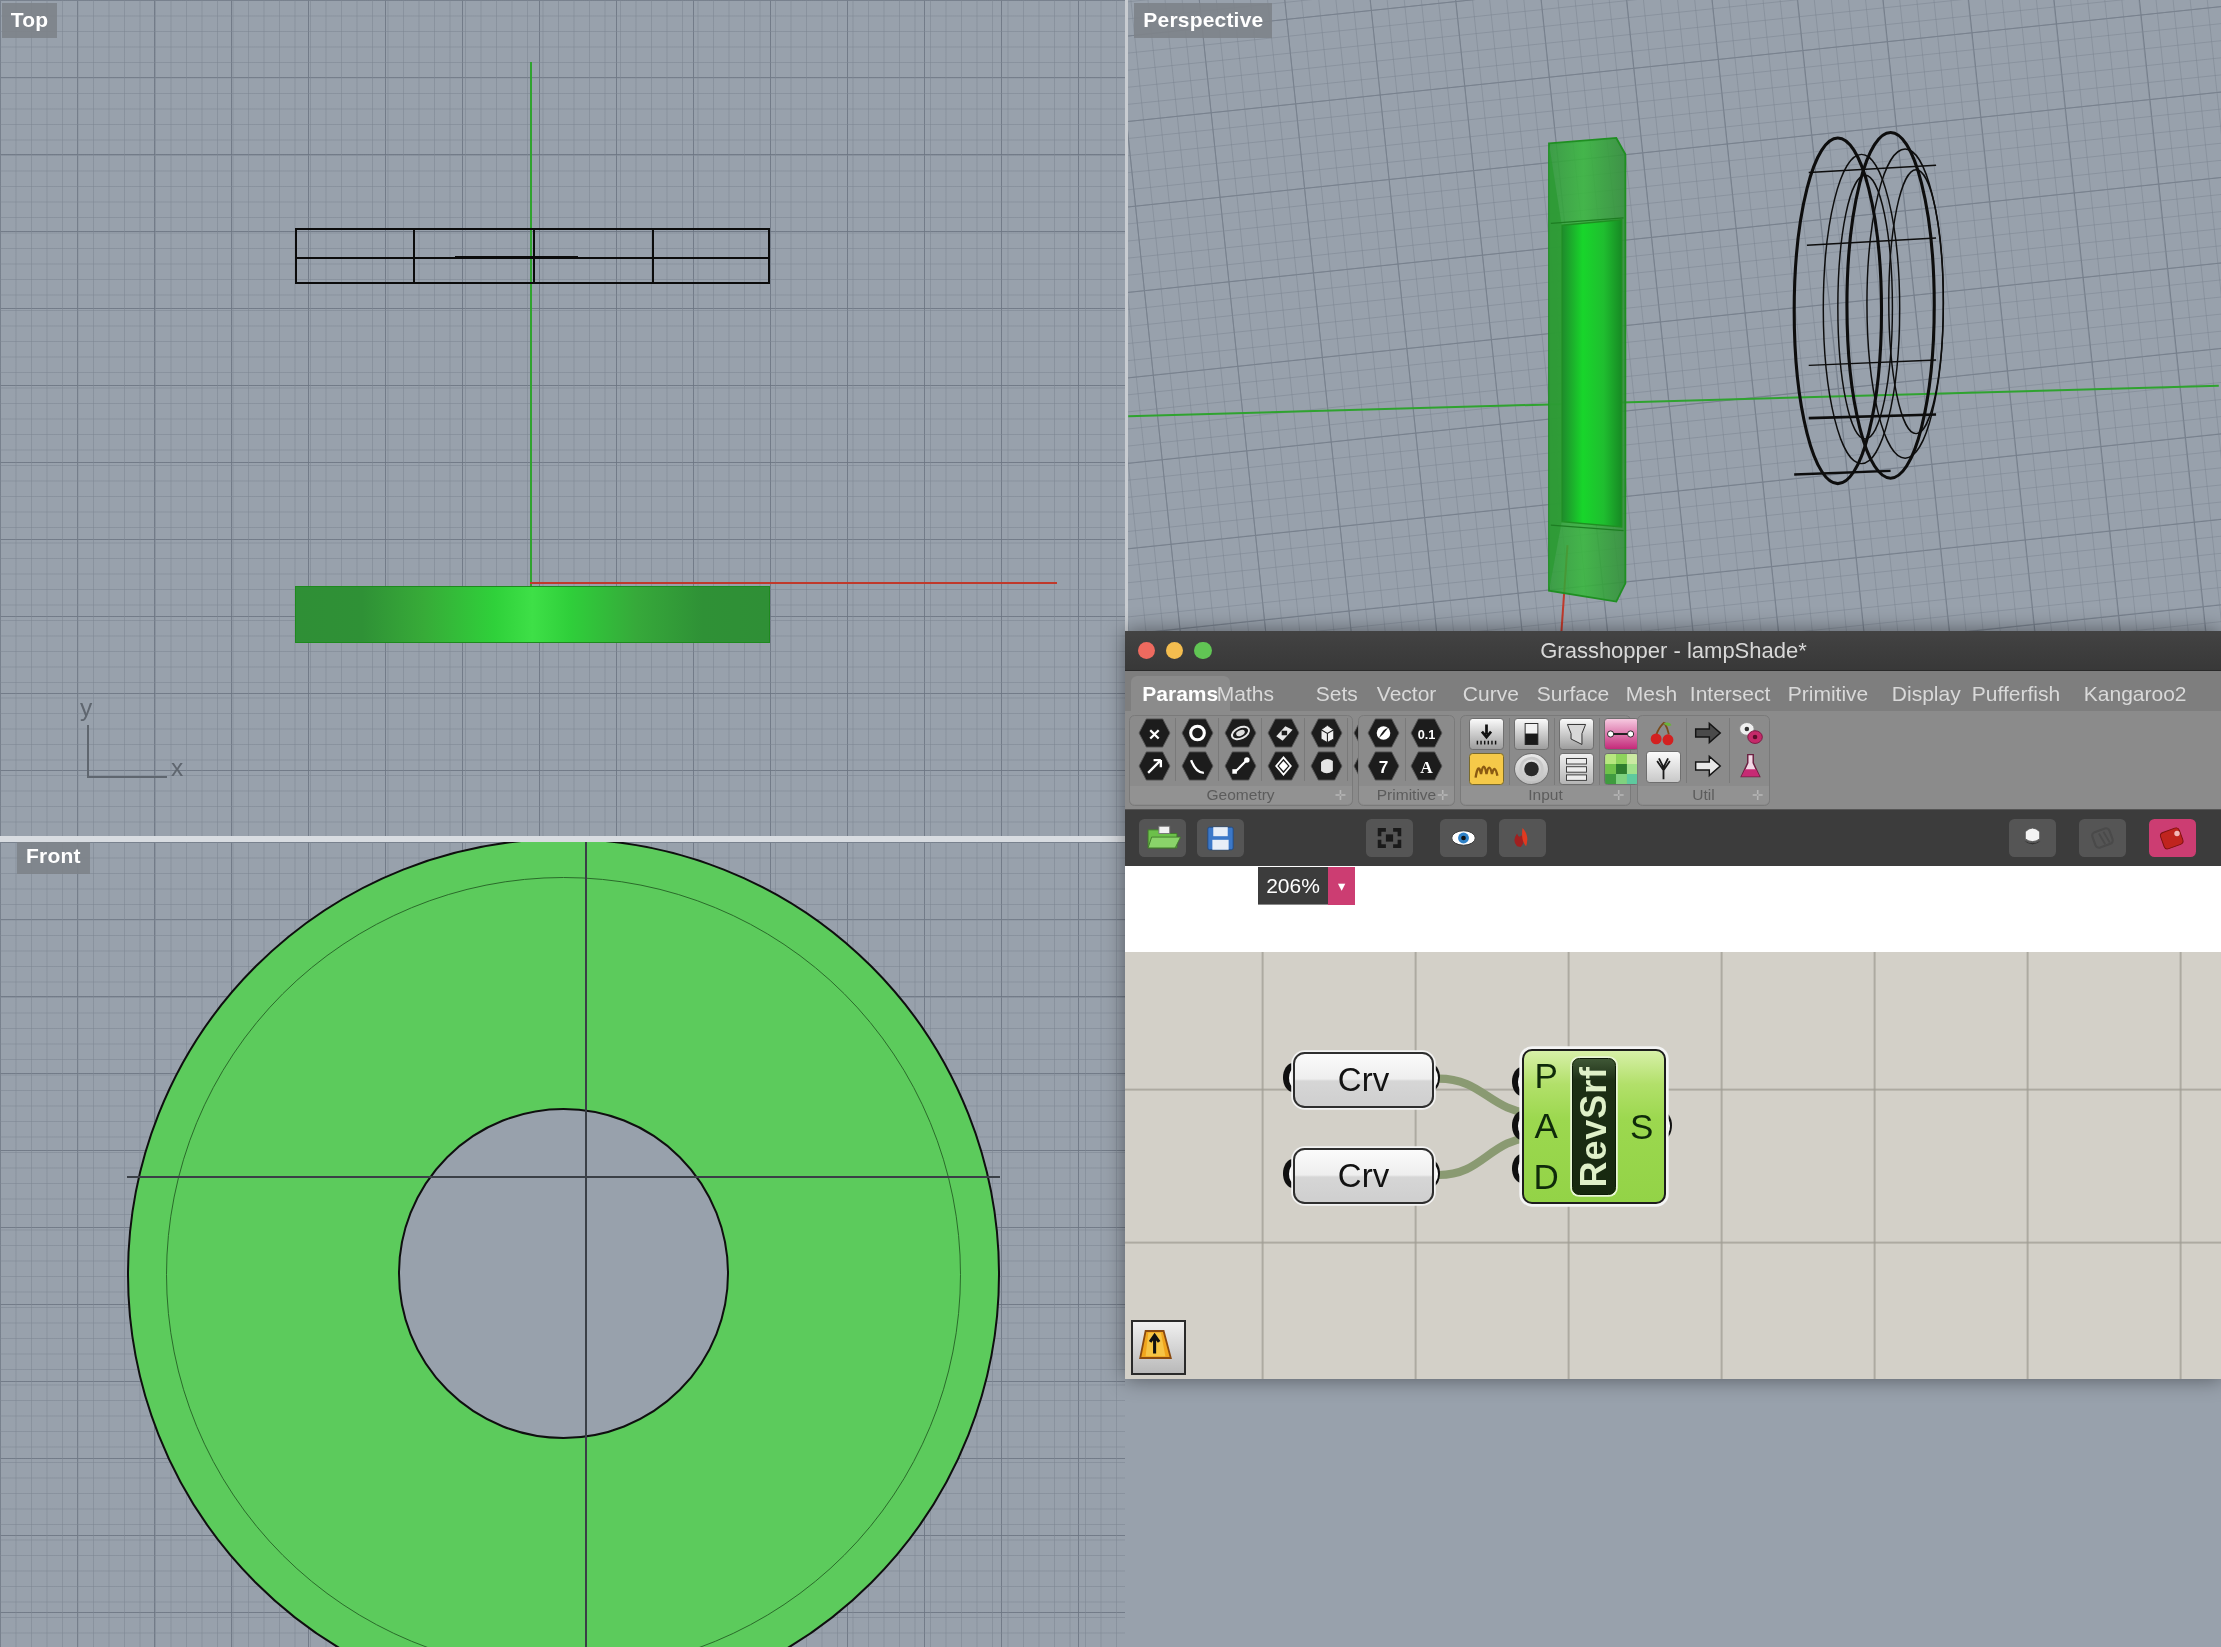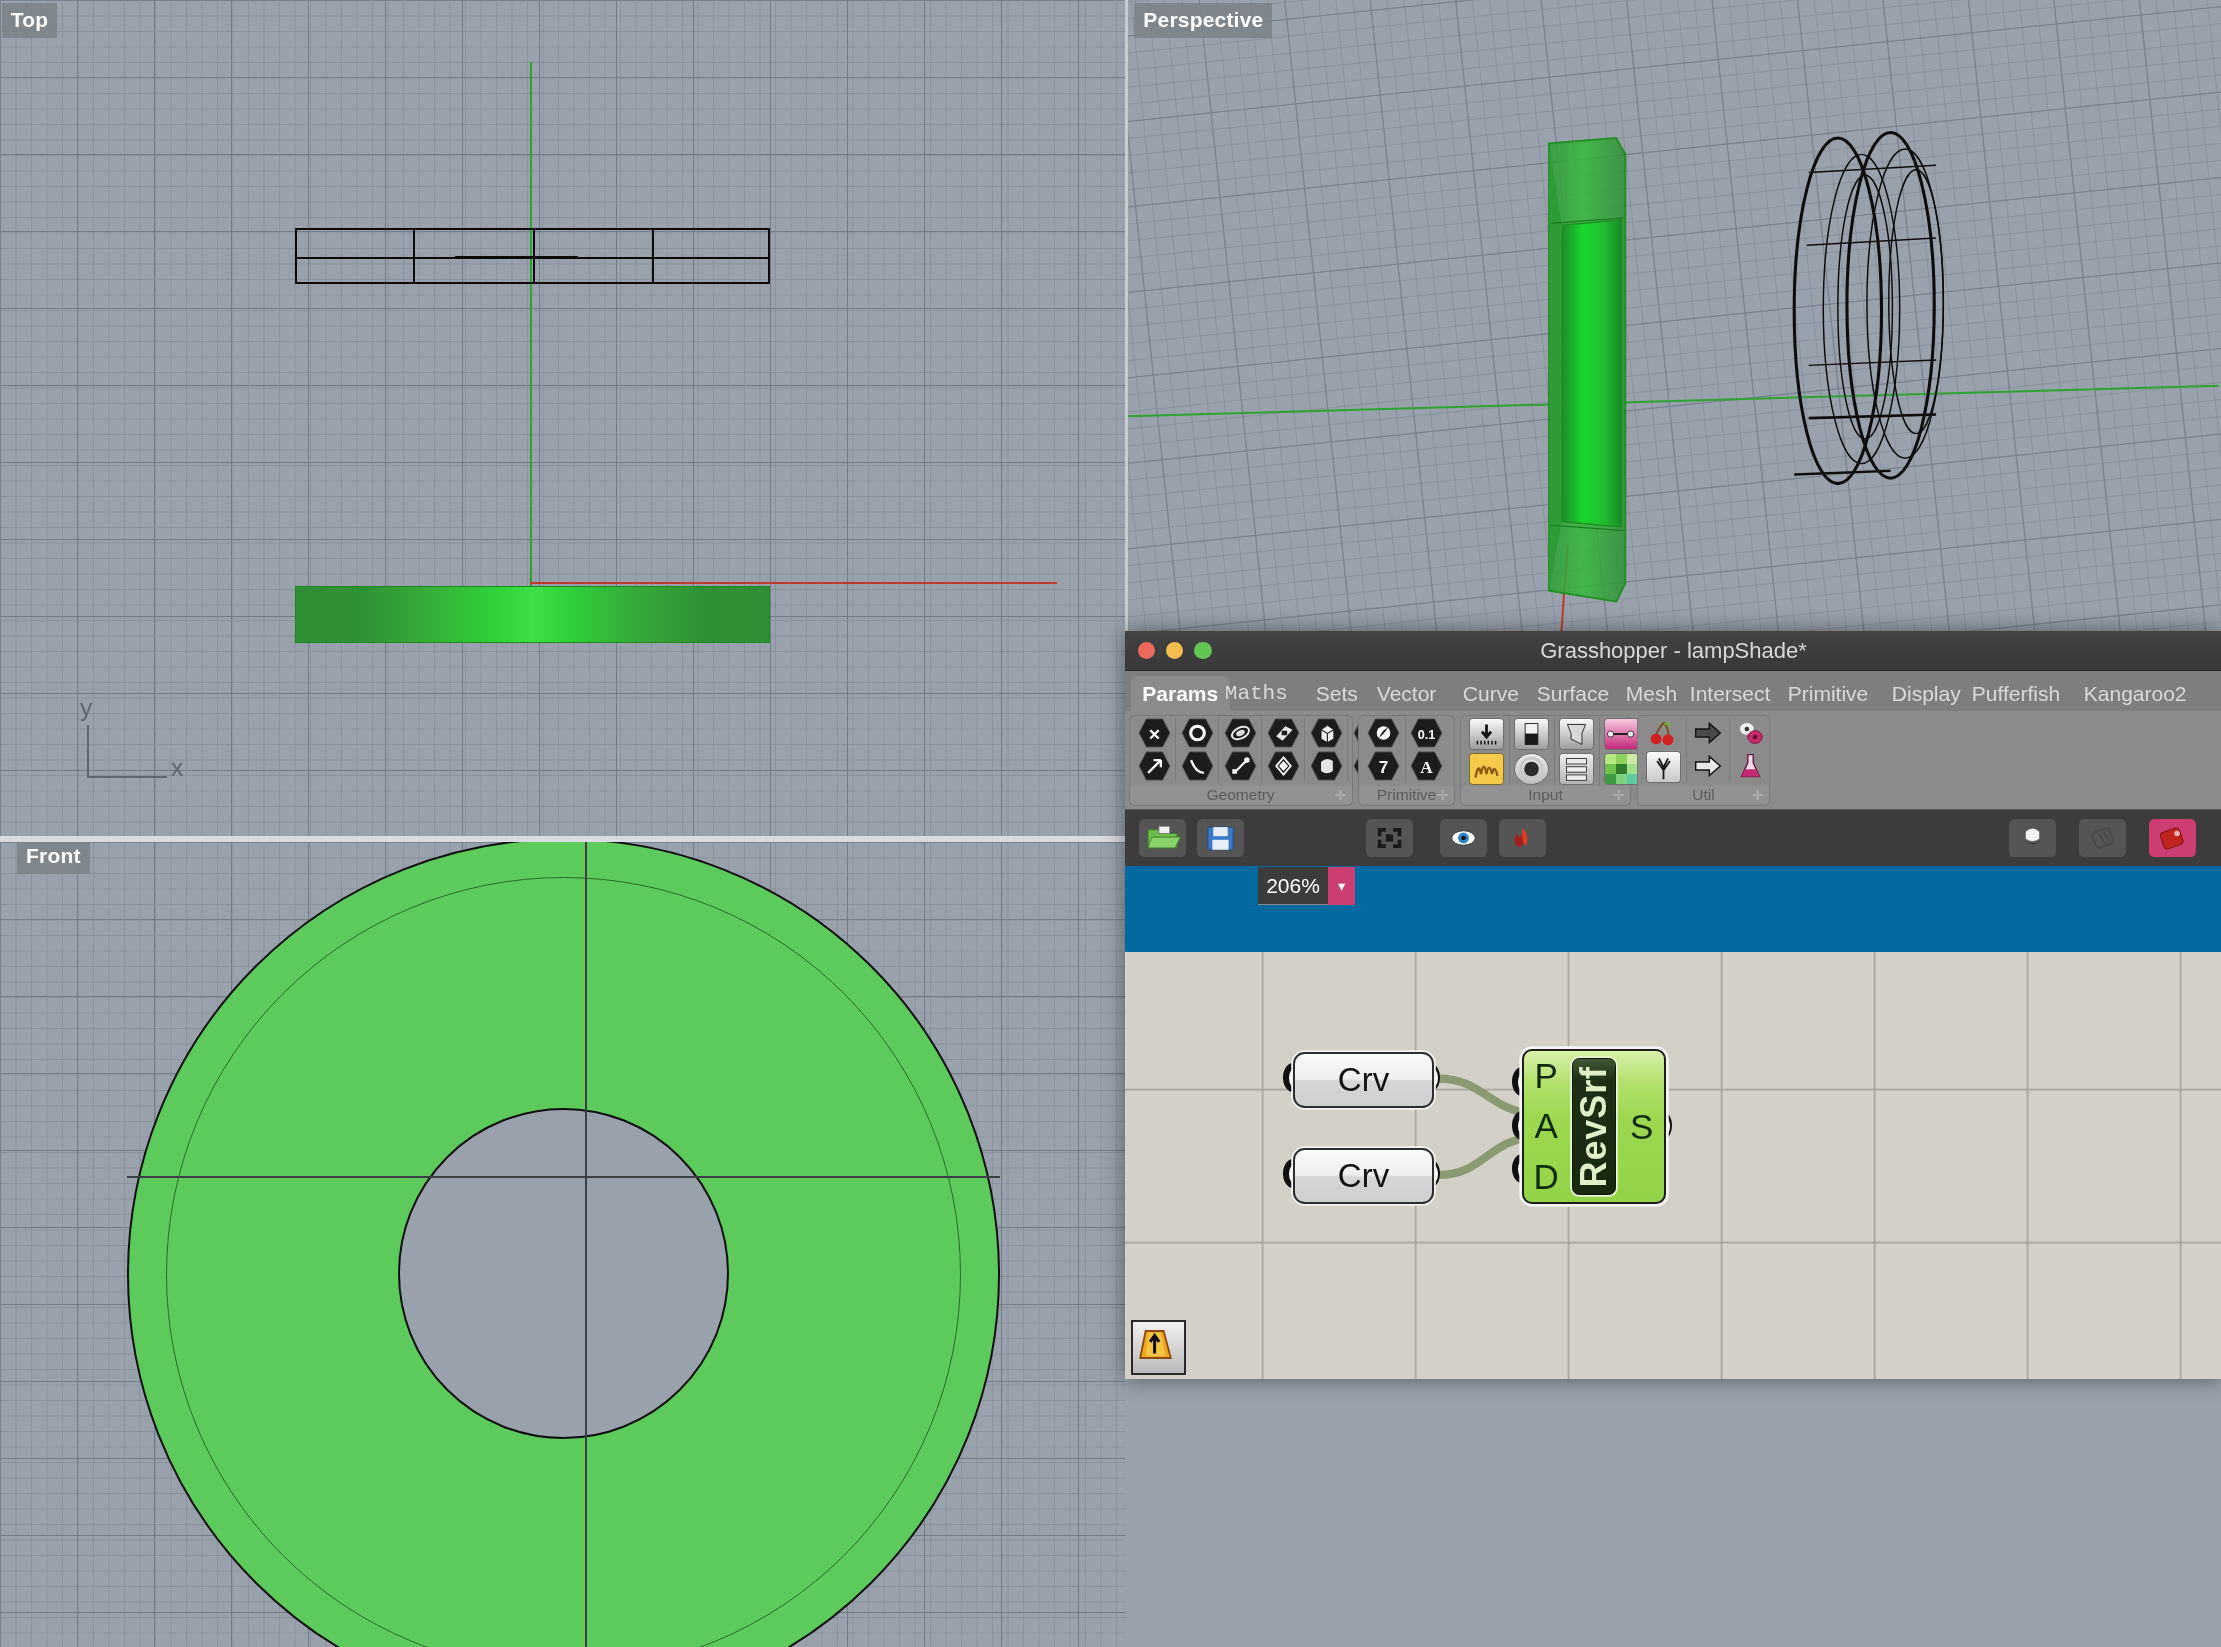"Grasshopper - lampShade*" #gh { background: #0369a1 -> #ffffff }
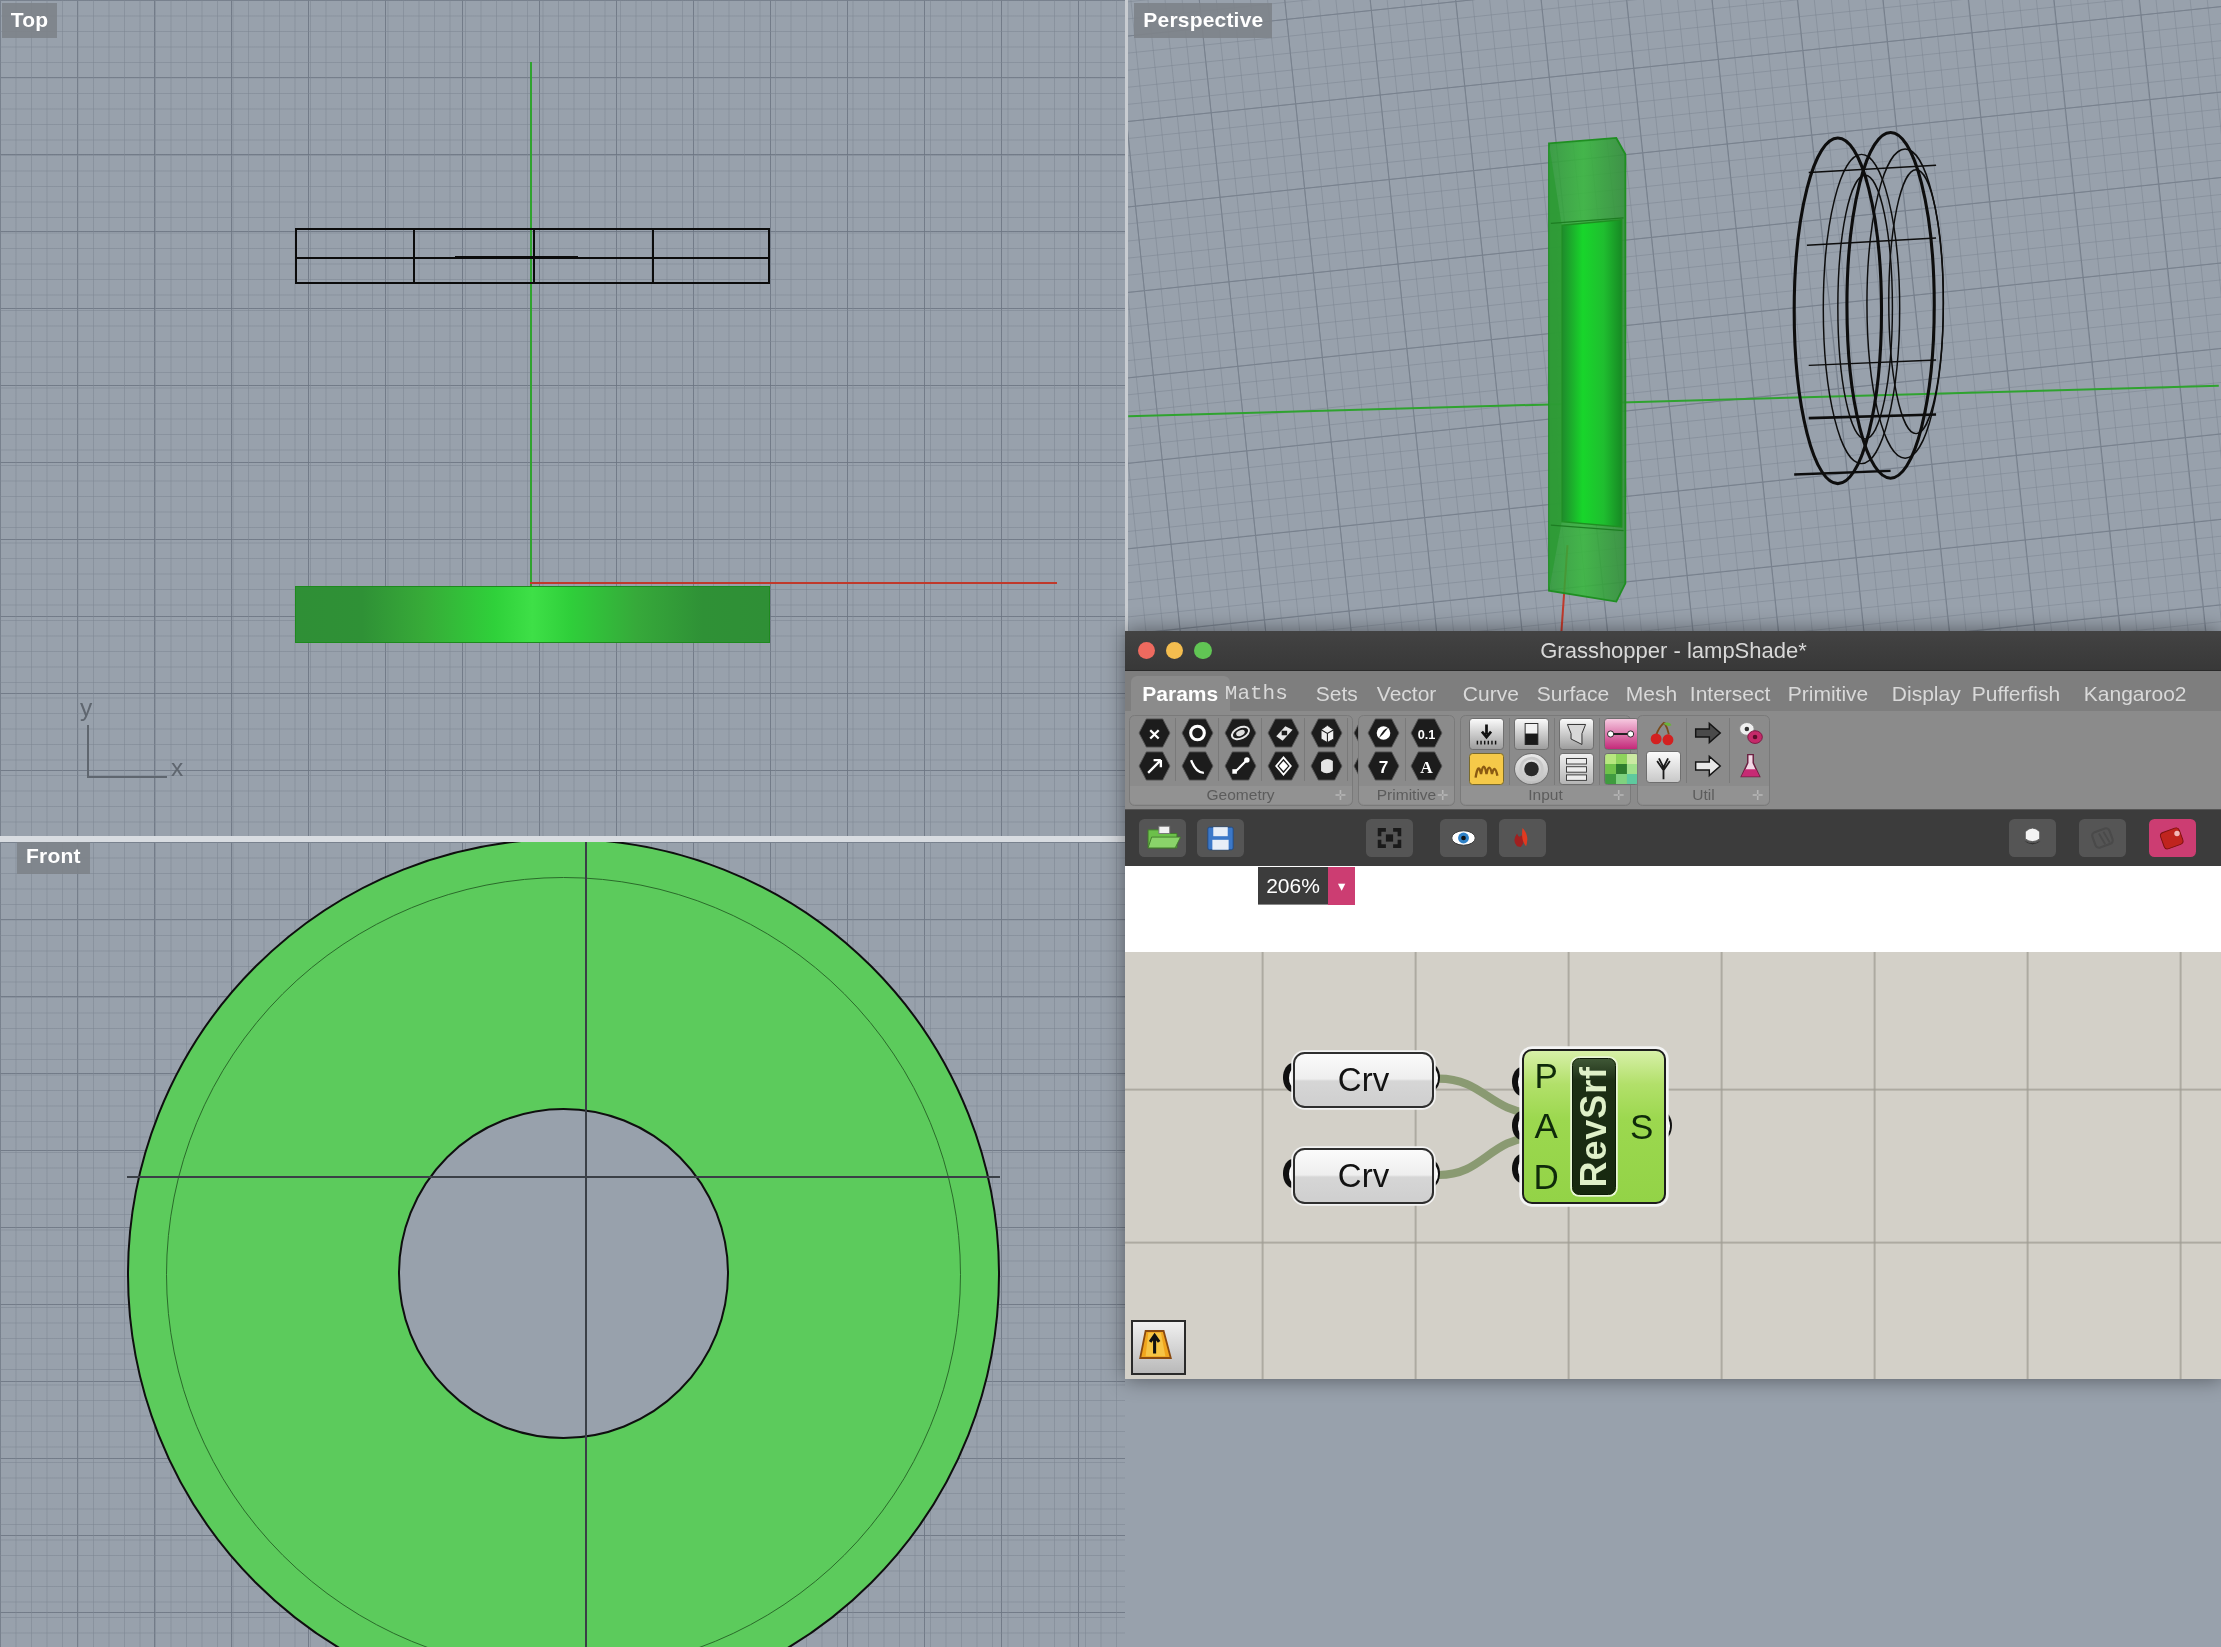"Maths" div.gh-tab { font-family: Liberation Mono, monospace -> none; left: 88px -> 80px }
